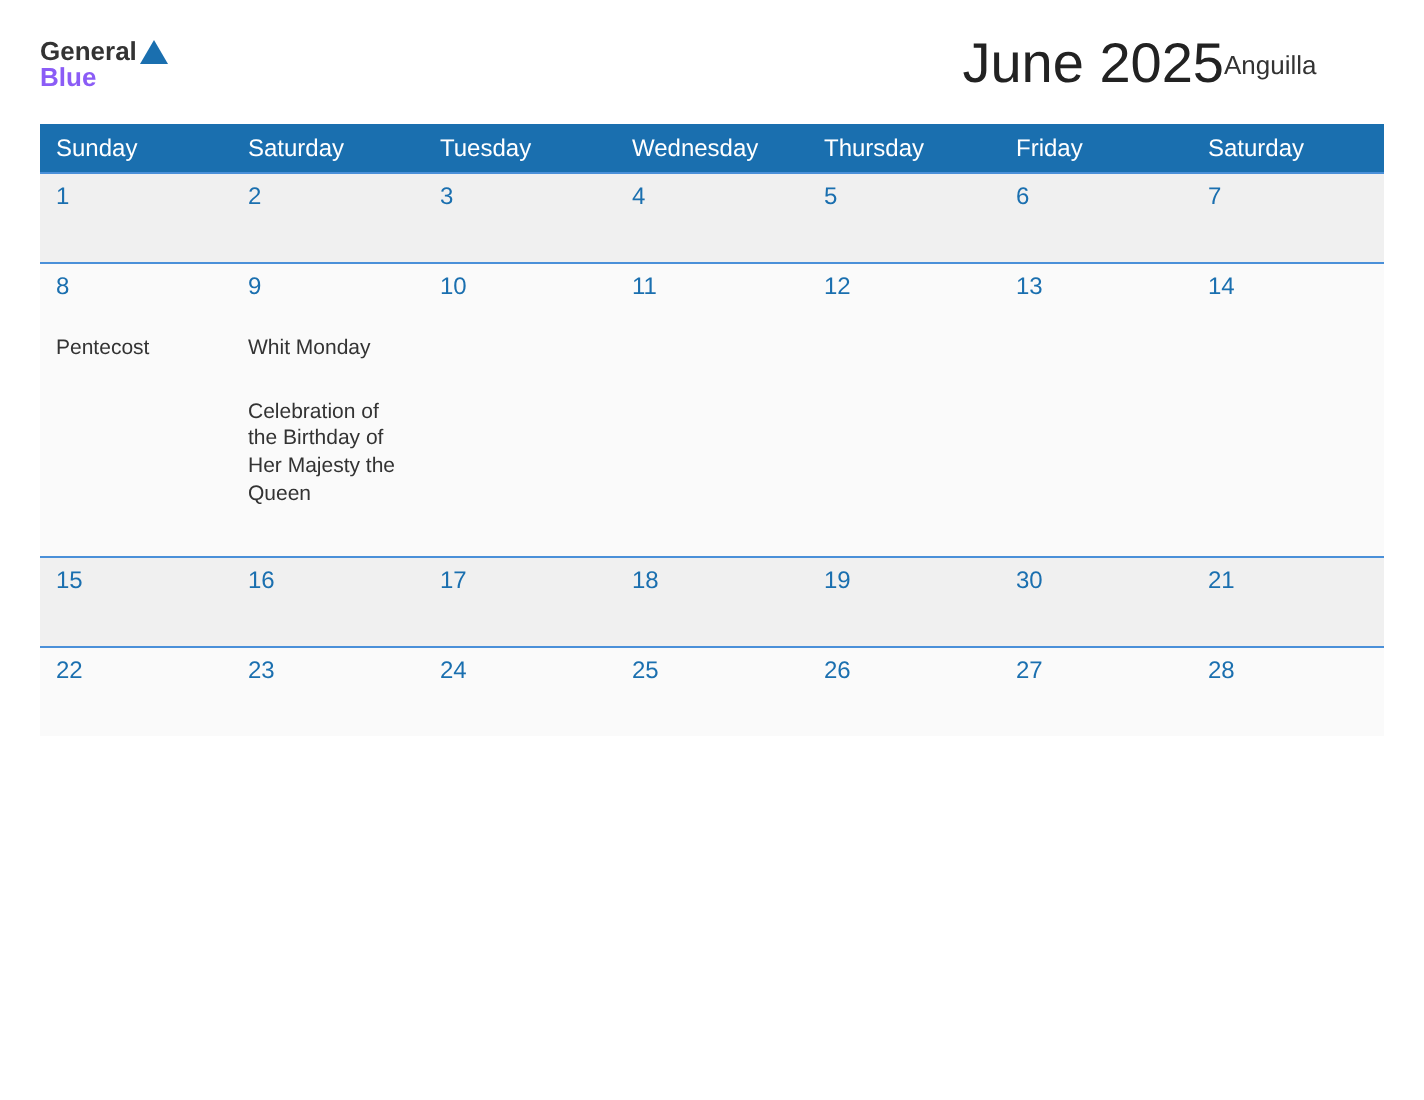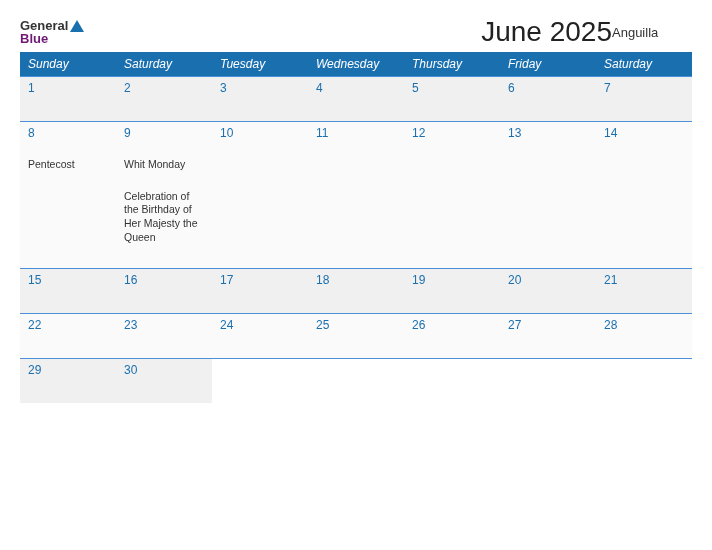"General" .header { margin-bottom: 4px -> 14px }
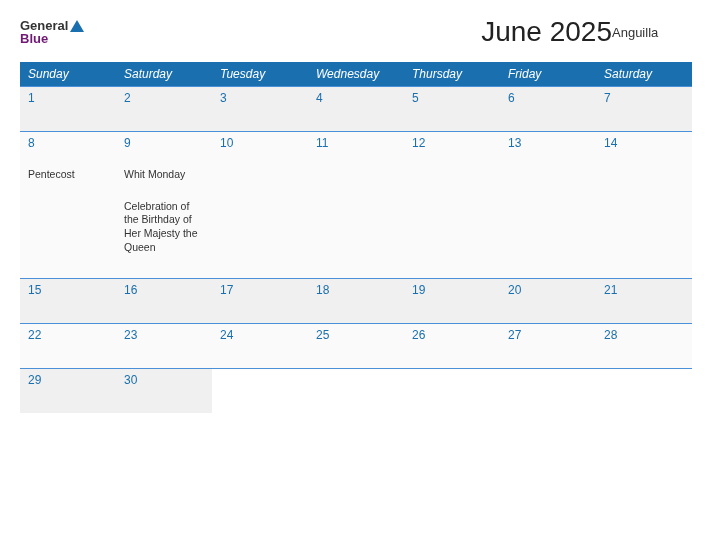"Blue" .logo-blue { color: #701a75 -> #8b5cf6 }
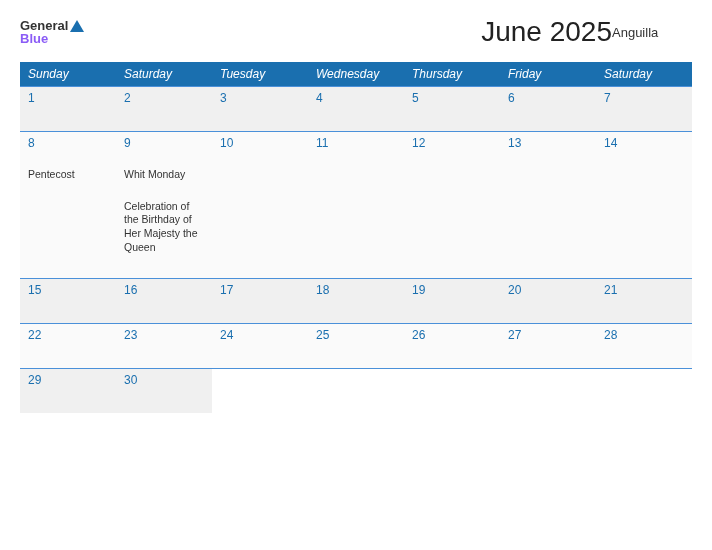"Sunday" .calendar thead tr { font-style: italic -> none }
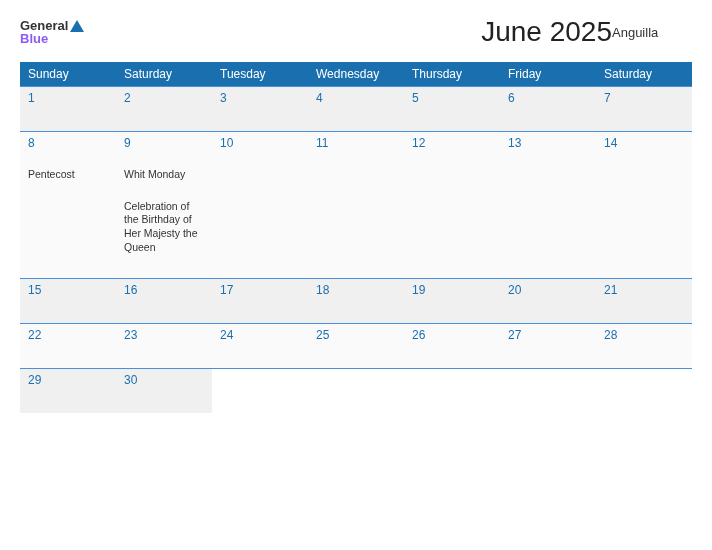"20" span.day-num { text: 20 -> 30 }
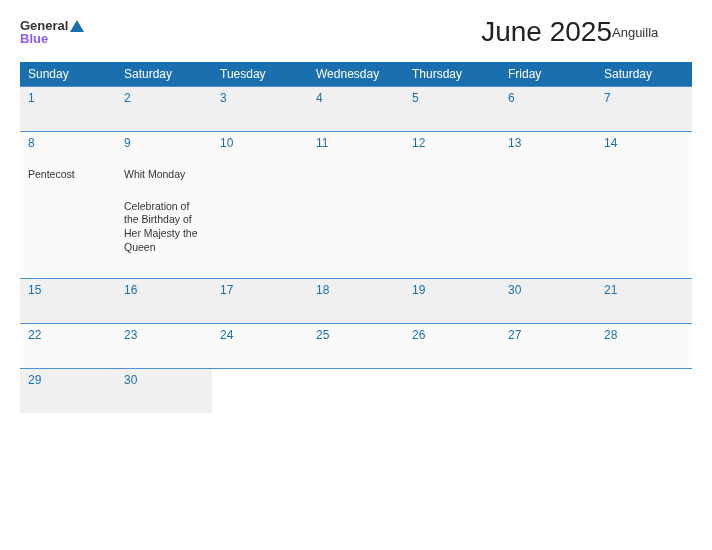"29" tr.last-row { html: <tr> <td> <span>29</span> </td> <td> <span>30</span> </td> <td></td> <td></td> <td></td> <td></td> <td></td> </tr> -> none }
